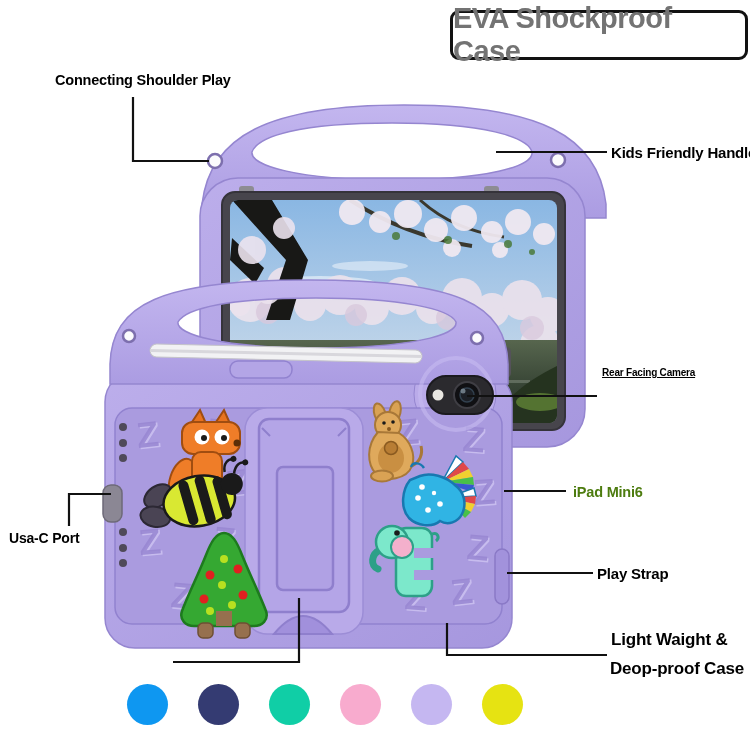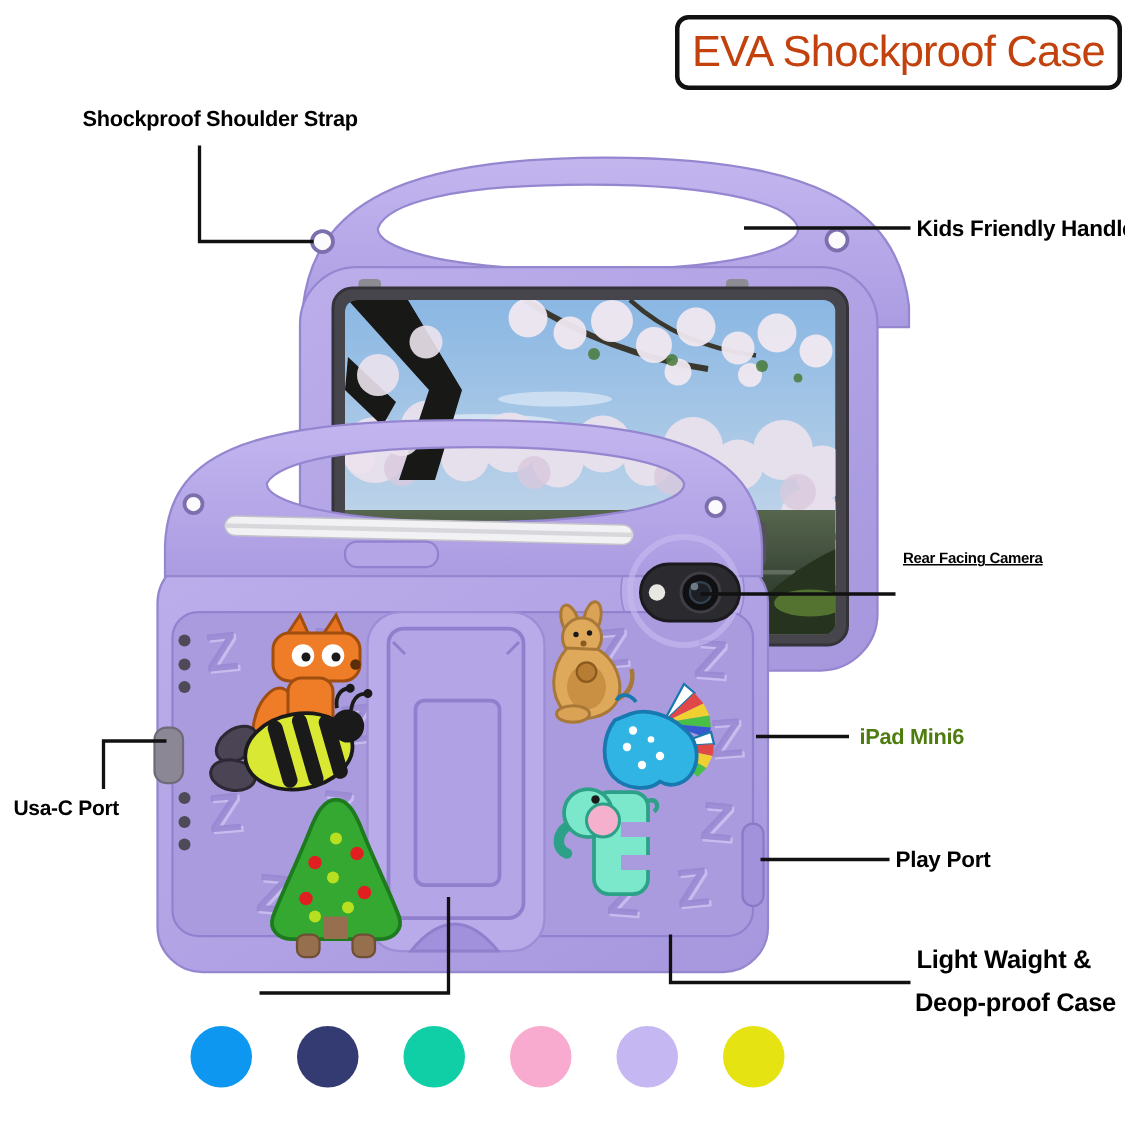"EVA Shockproof Case" #title-box { color: #c2410c -> #737373; font-weight: 400 -> 700 }
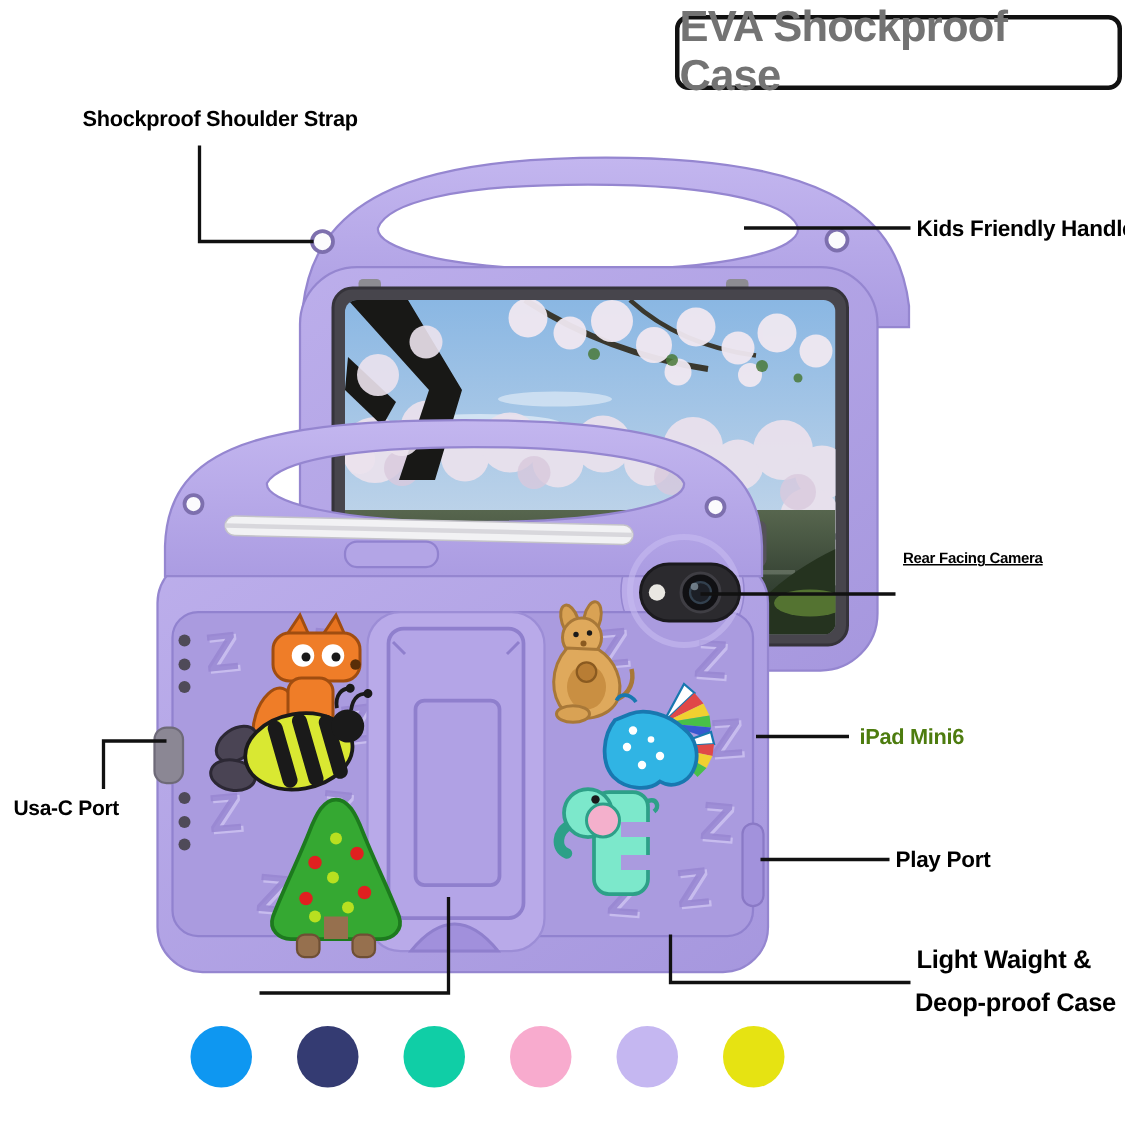"Shockproof Shoulder Strap" div.label { text: Shockproof Shoulder Strap -> Connecting Shoulder Play }
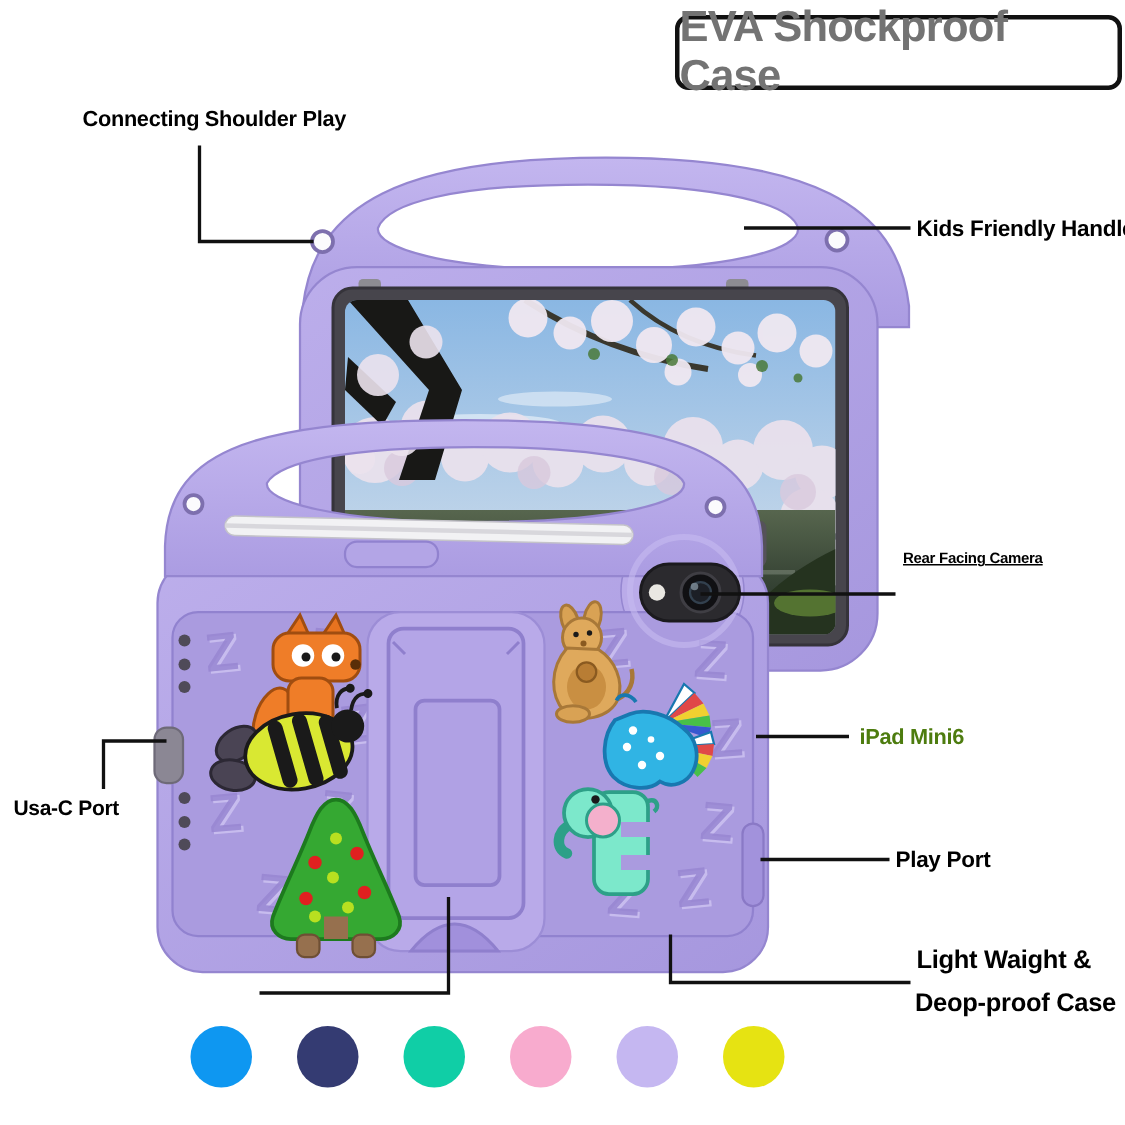"Play Port" div.label { text: Port -> Strap }
